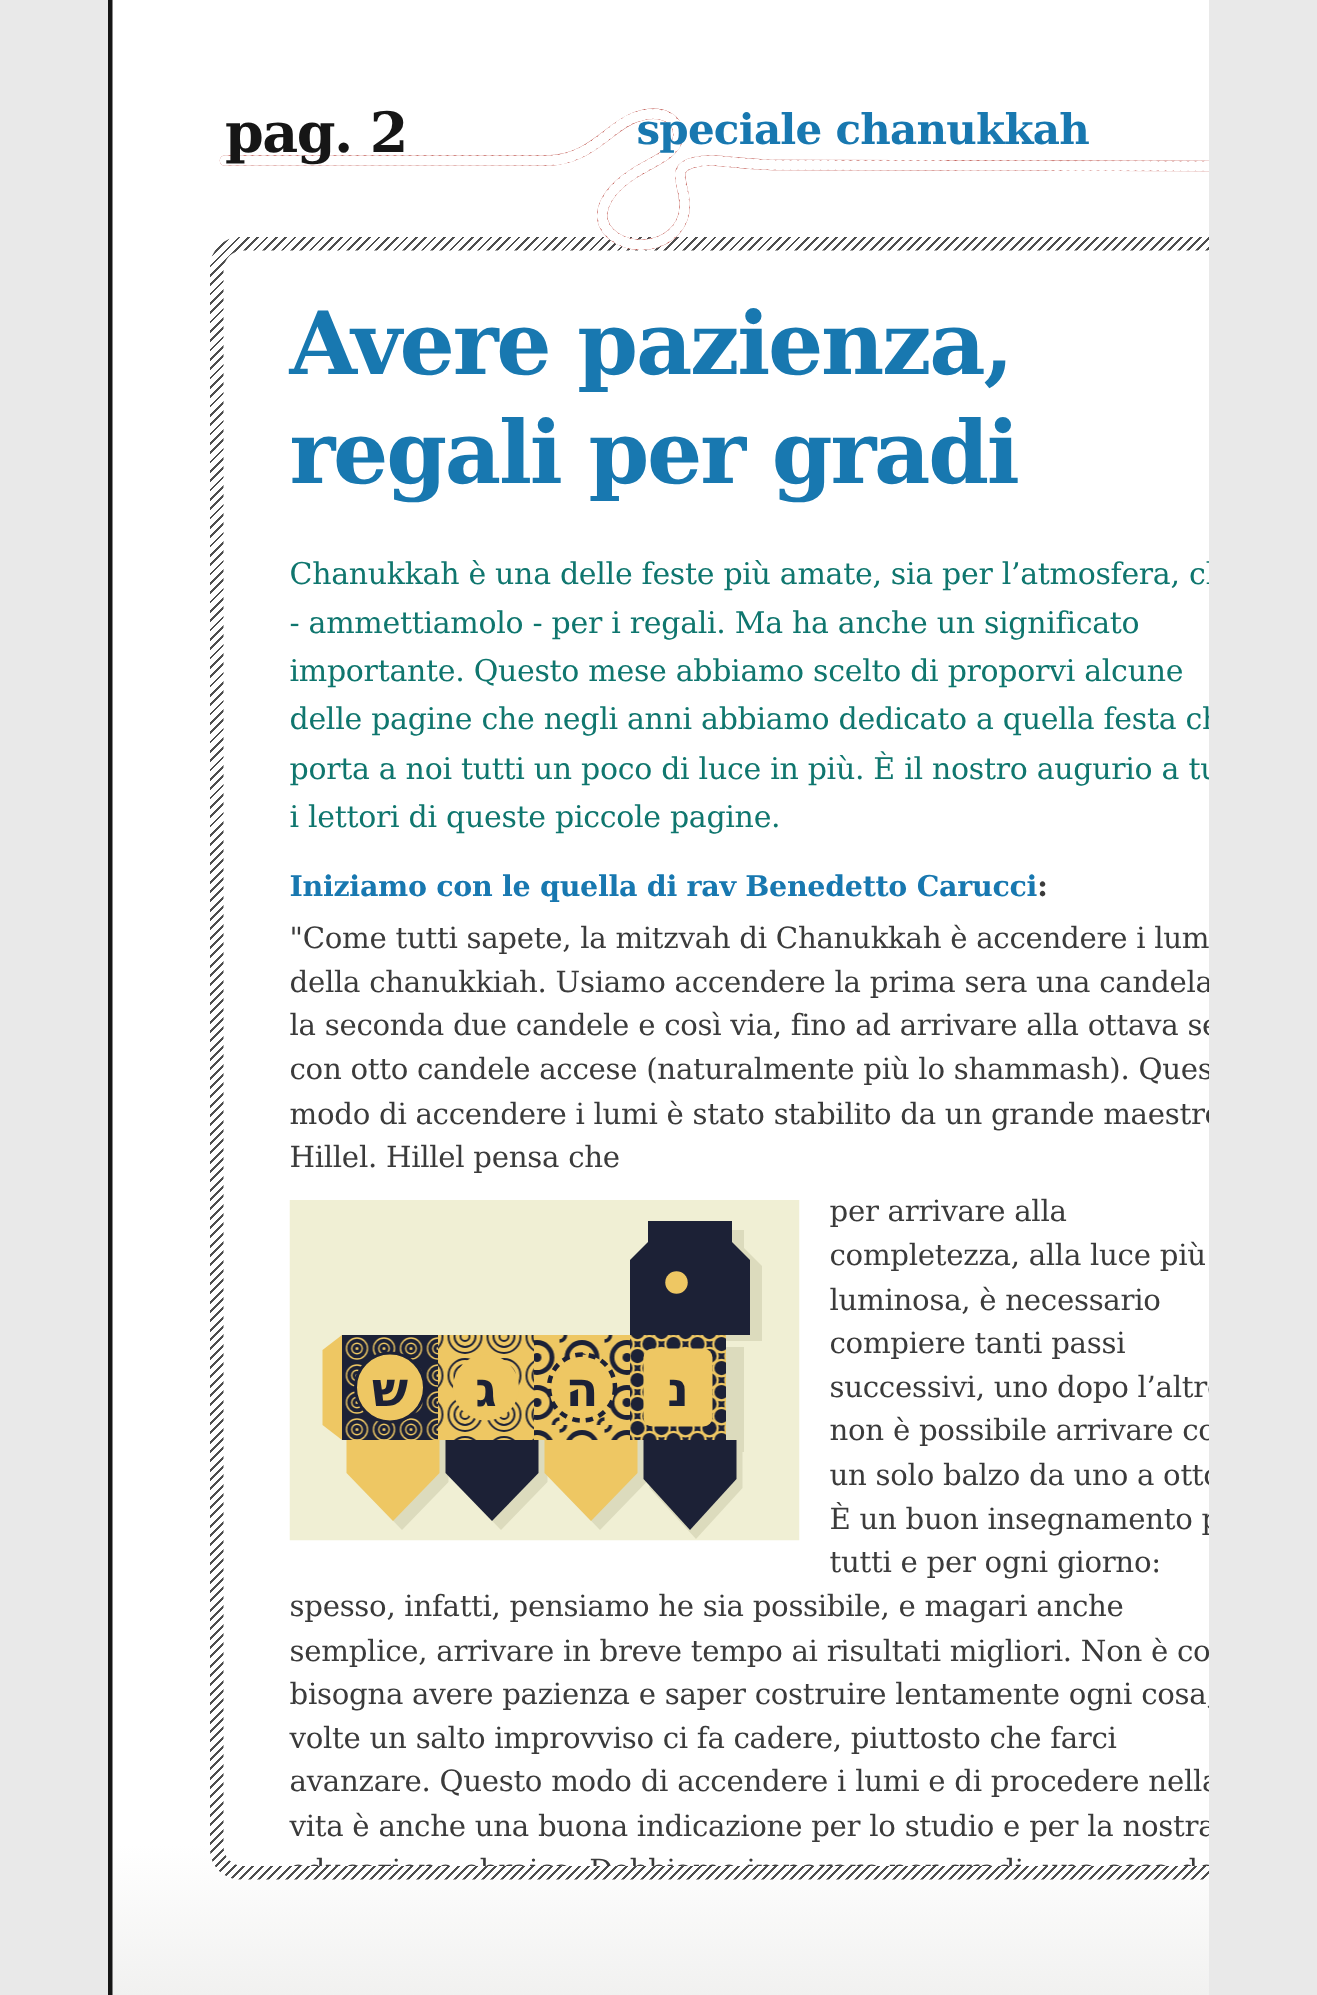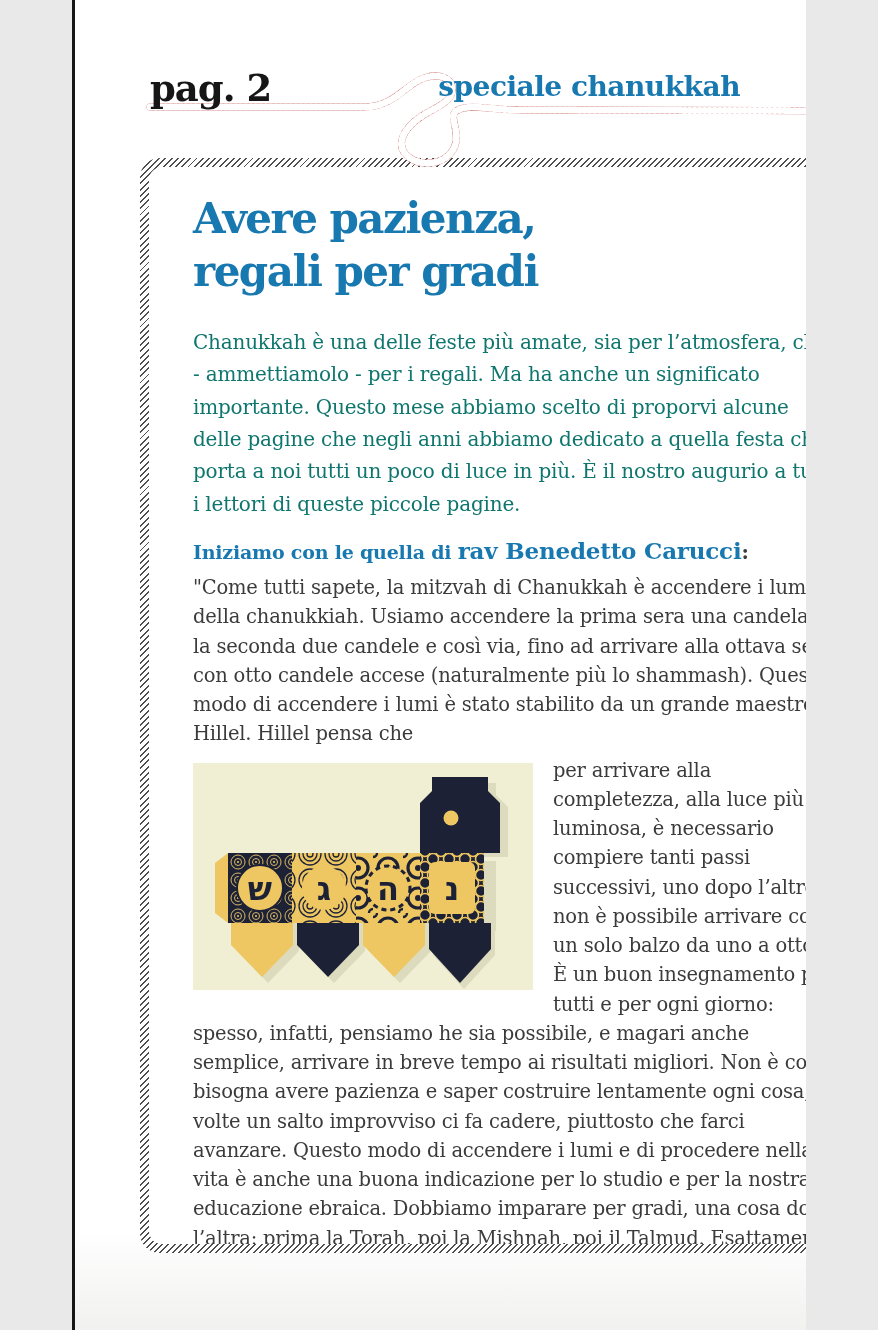"speciale chanukkah" .section-label { right: 66px -> 80px }
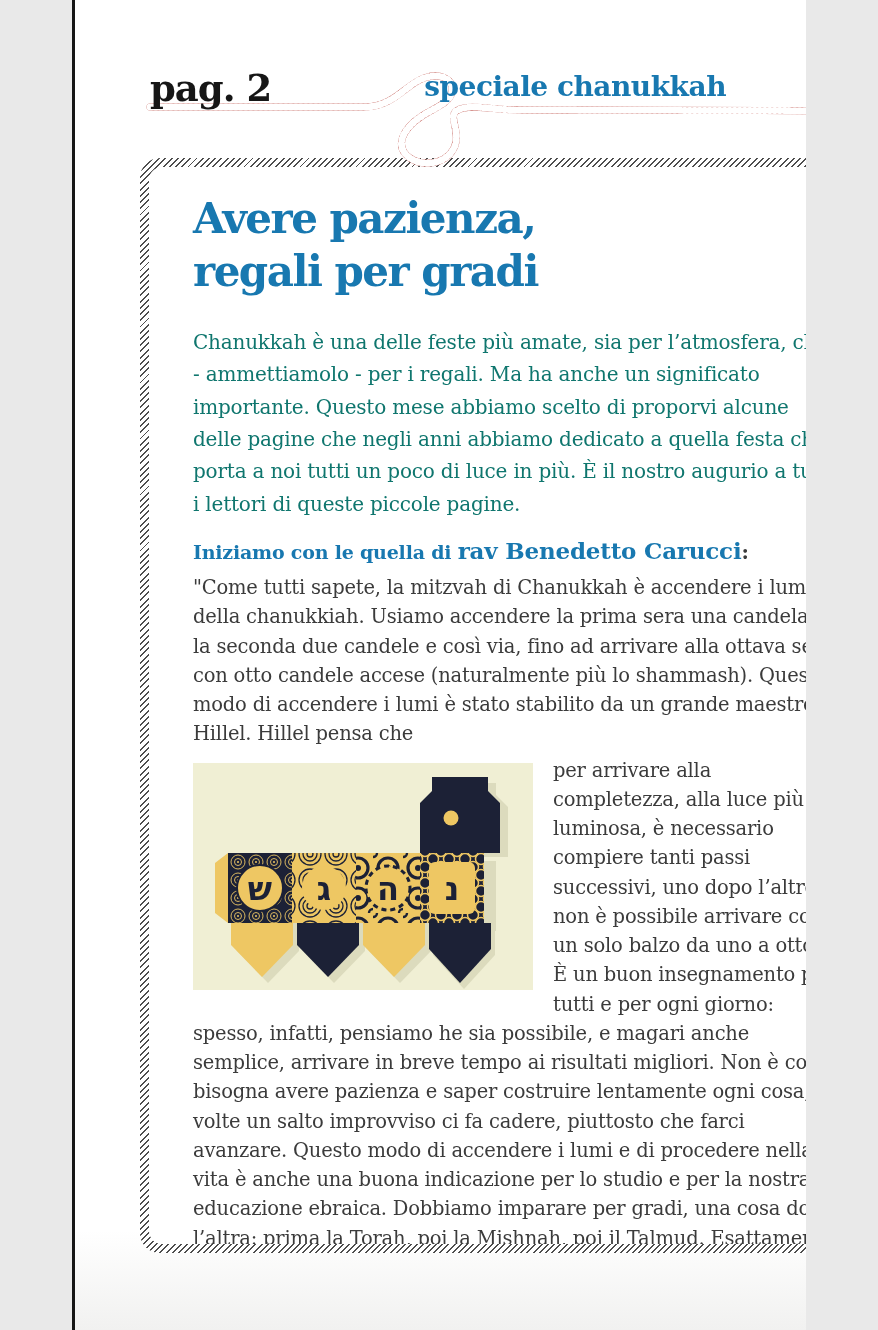"Avere pazienza," .article-title { font-size: 42px -> 58px }
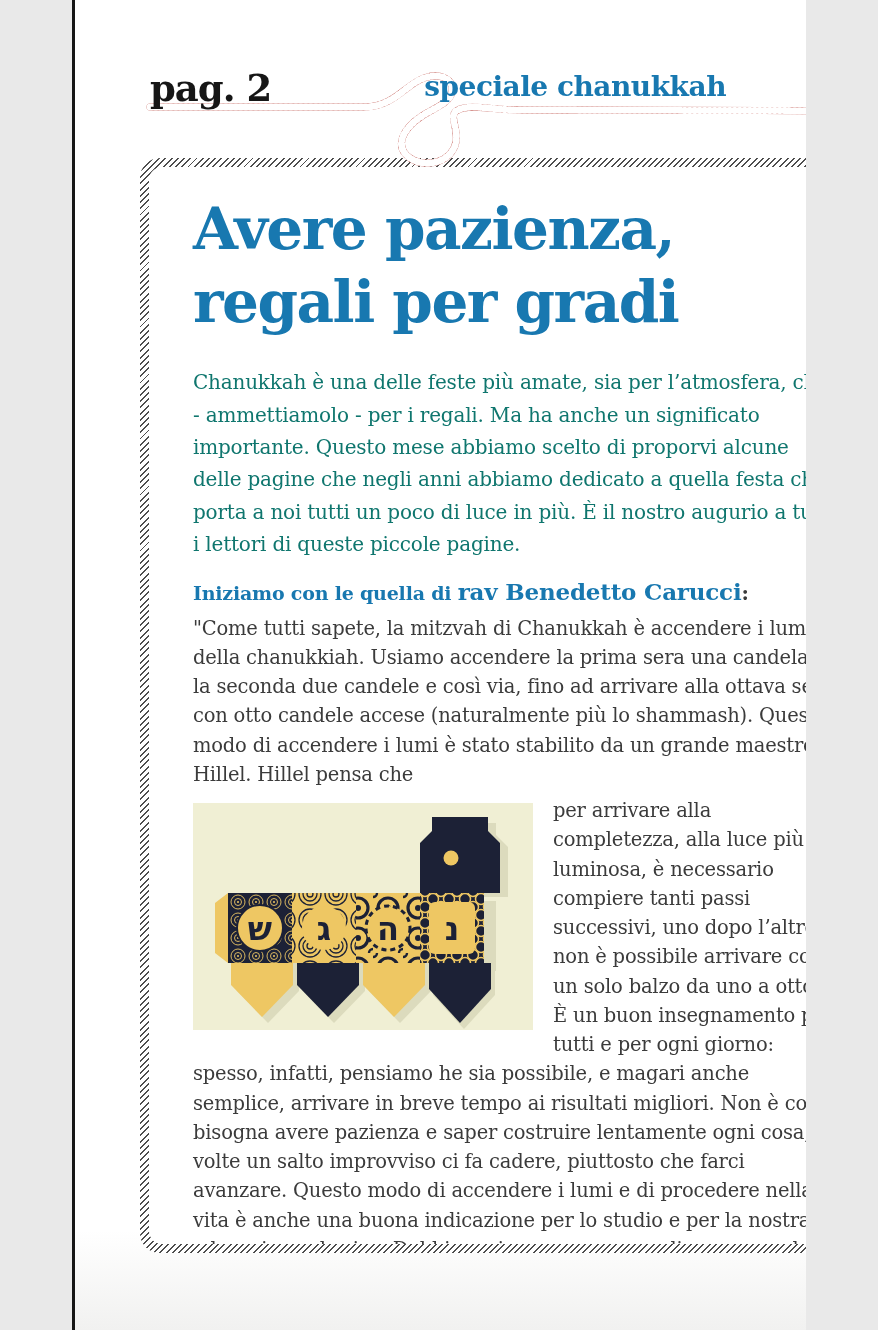"rav Benedetto Carucci" .lead-in .name { font-size: 23px -> 19px }
